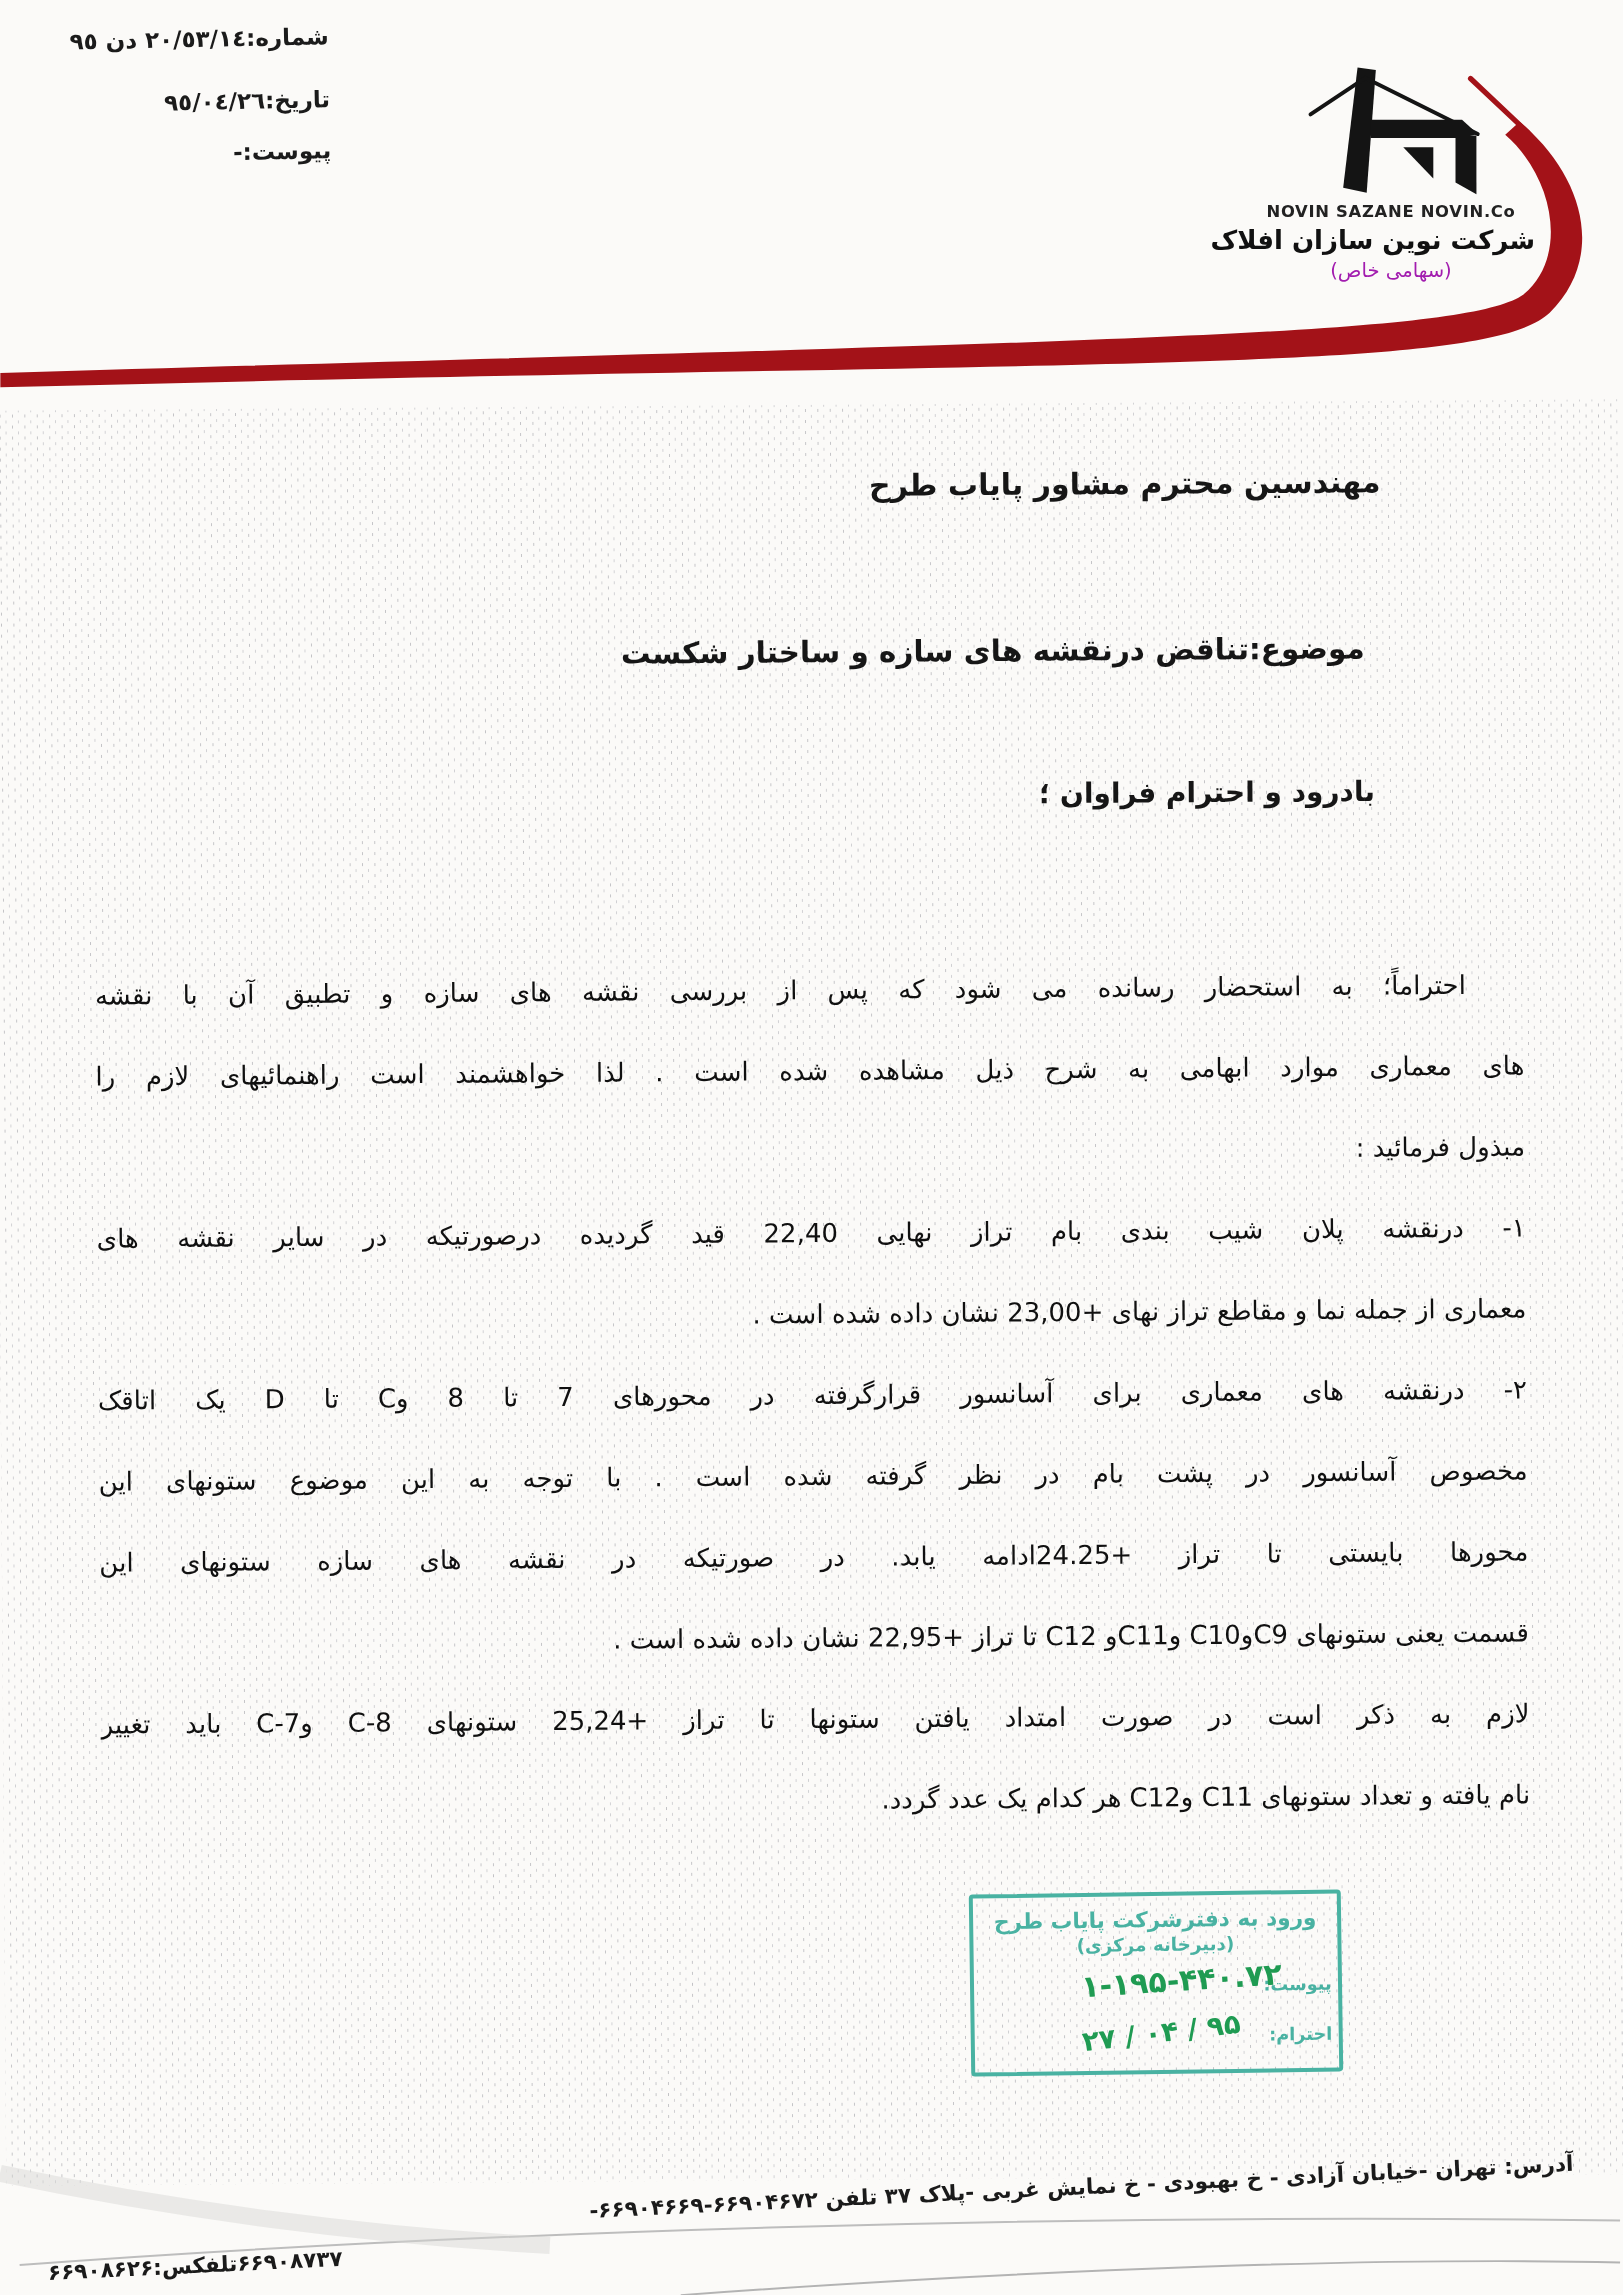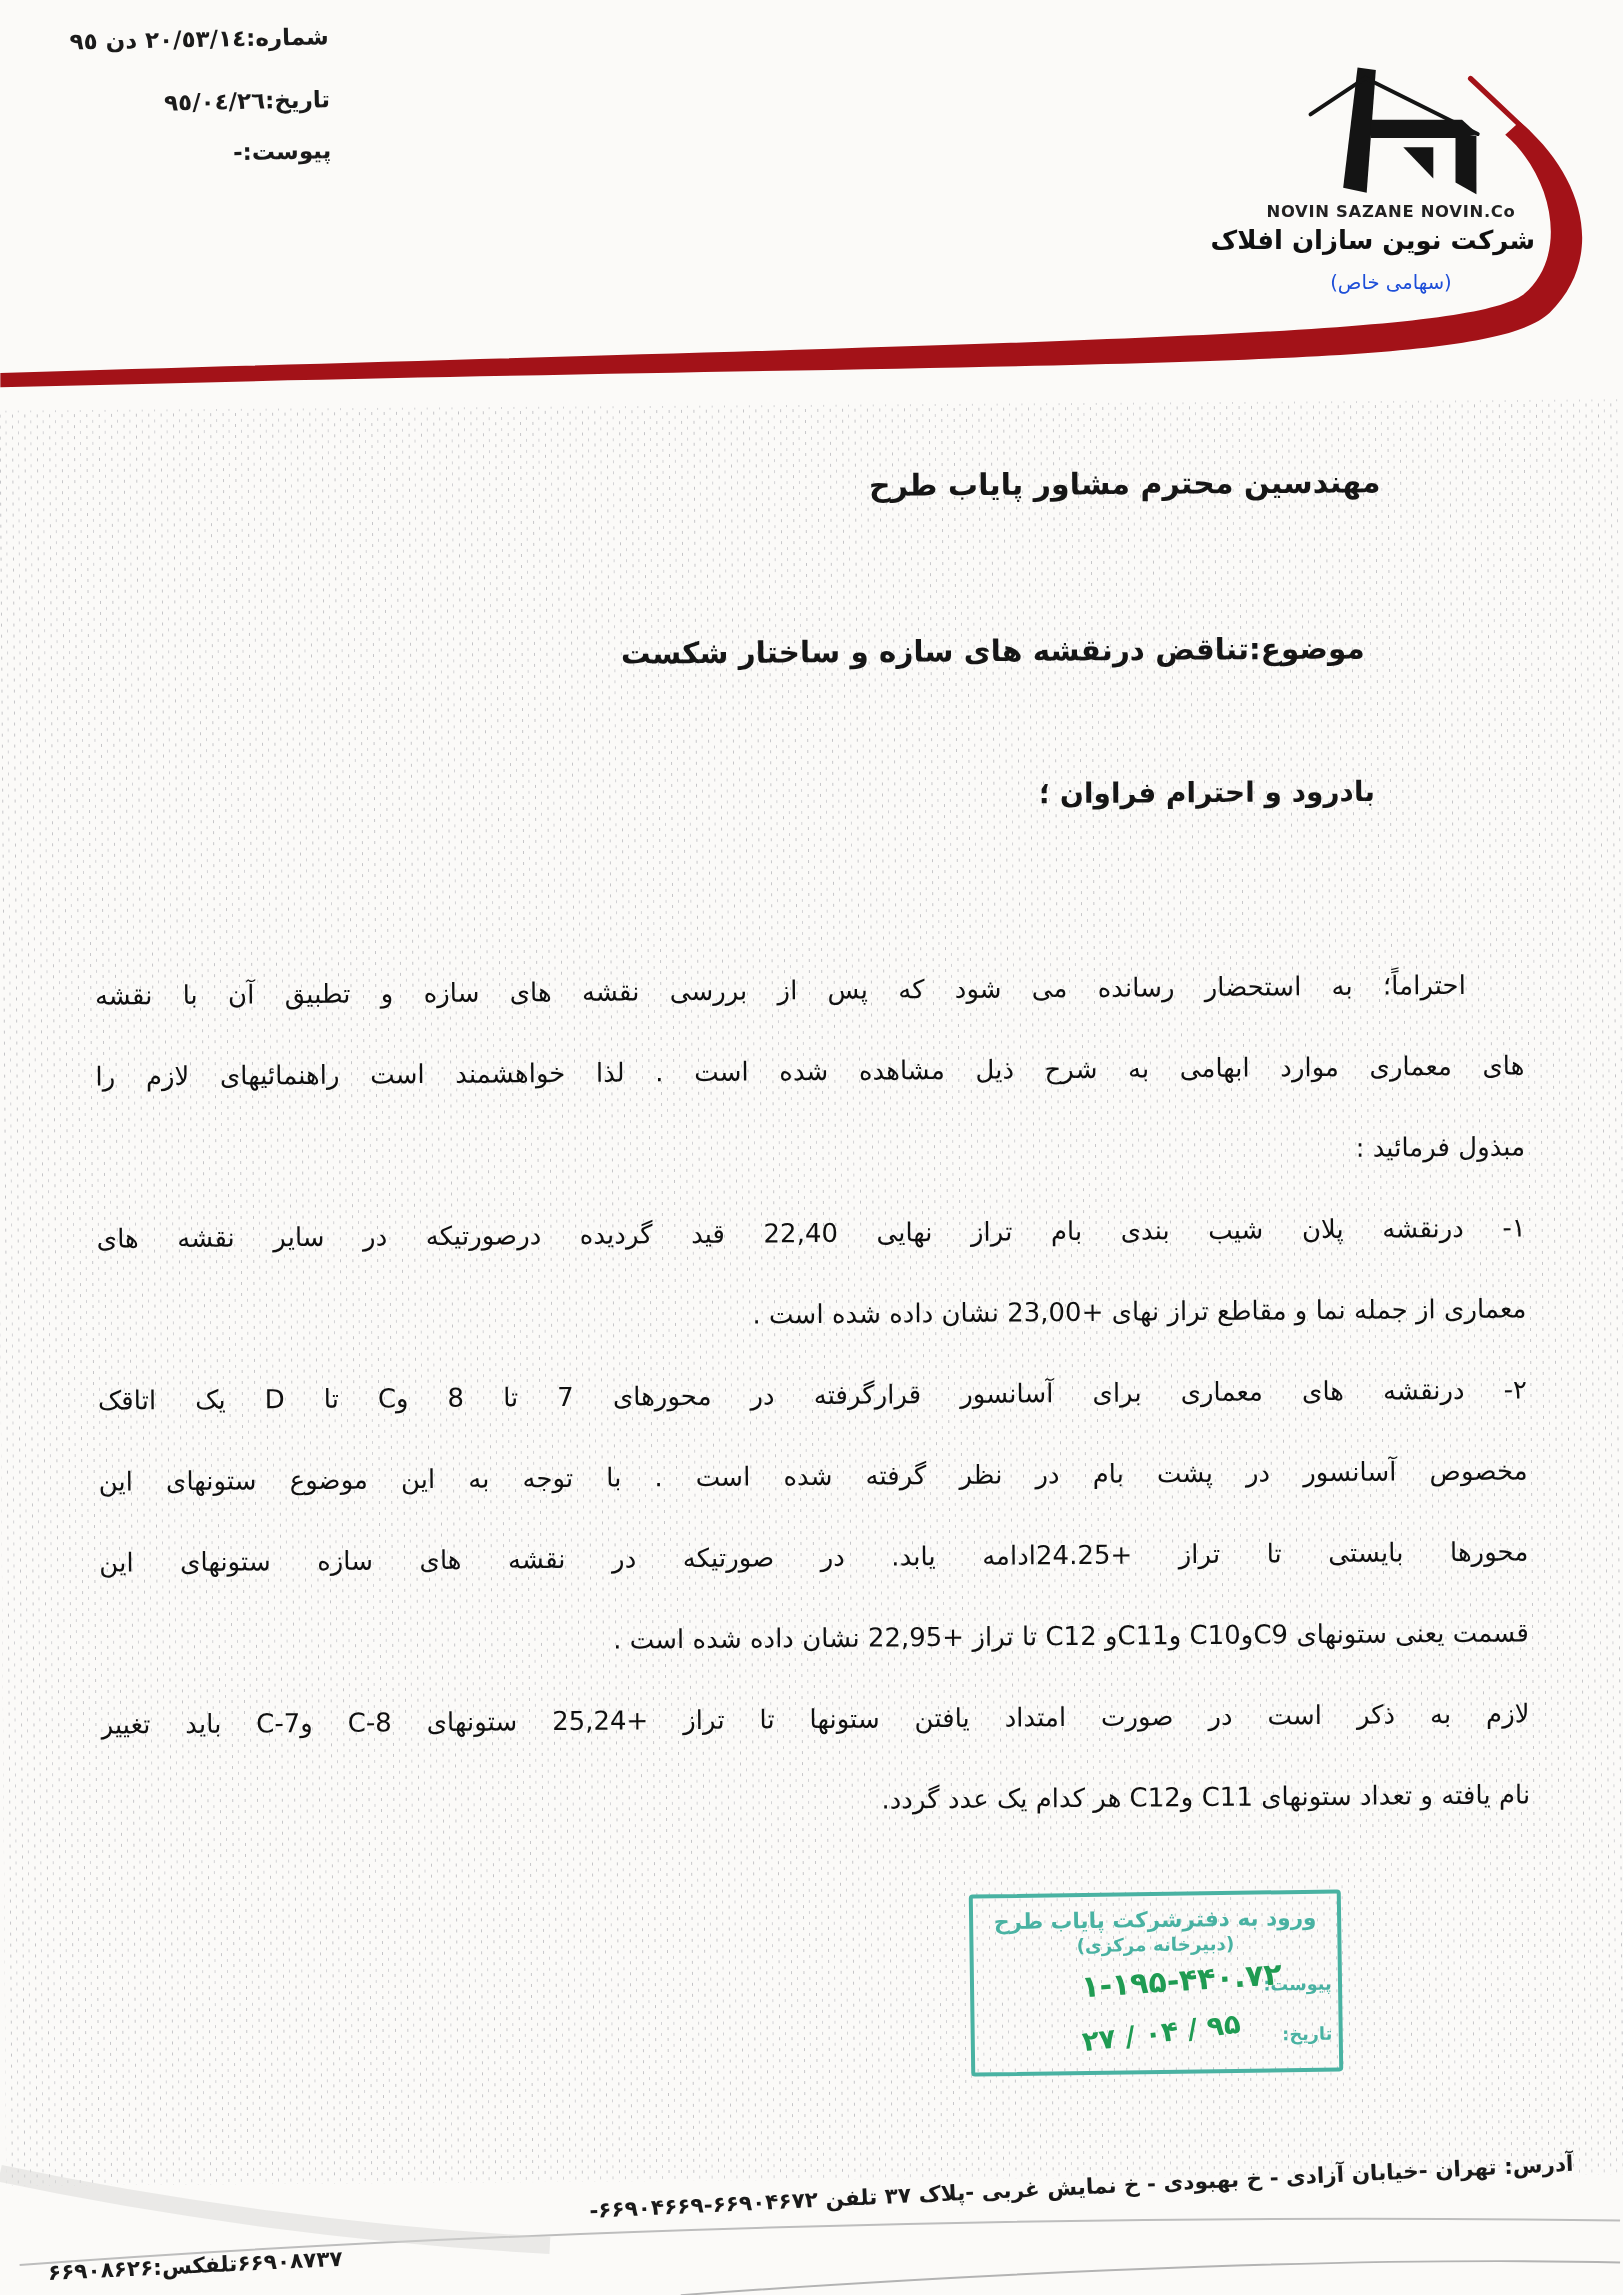"(سهامی خاص)" .logo-type { color: #1d4ed8 -> #a21caf; margin-top: 16px -> 4px }
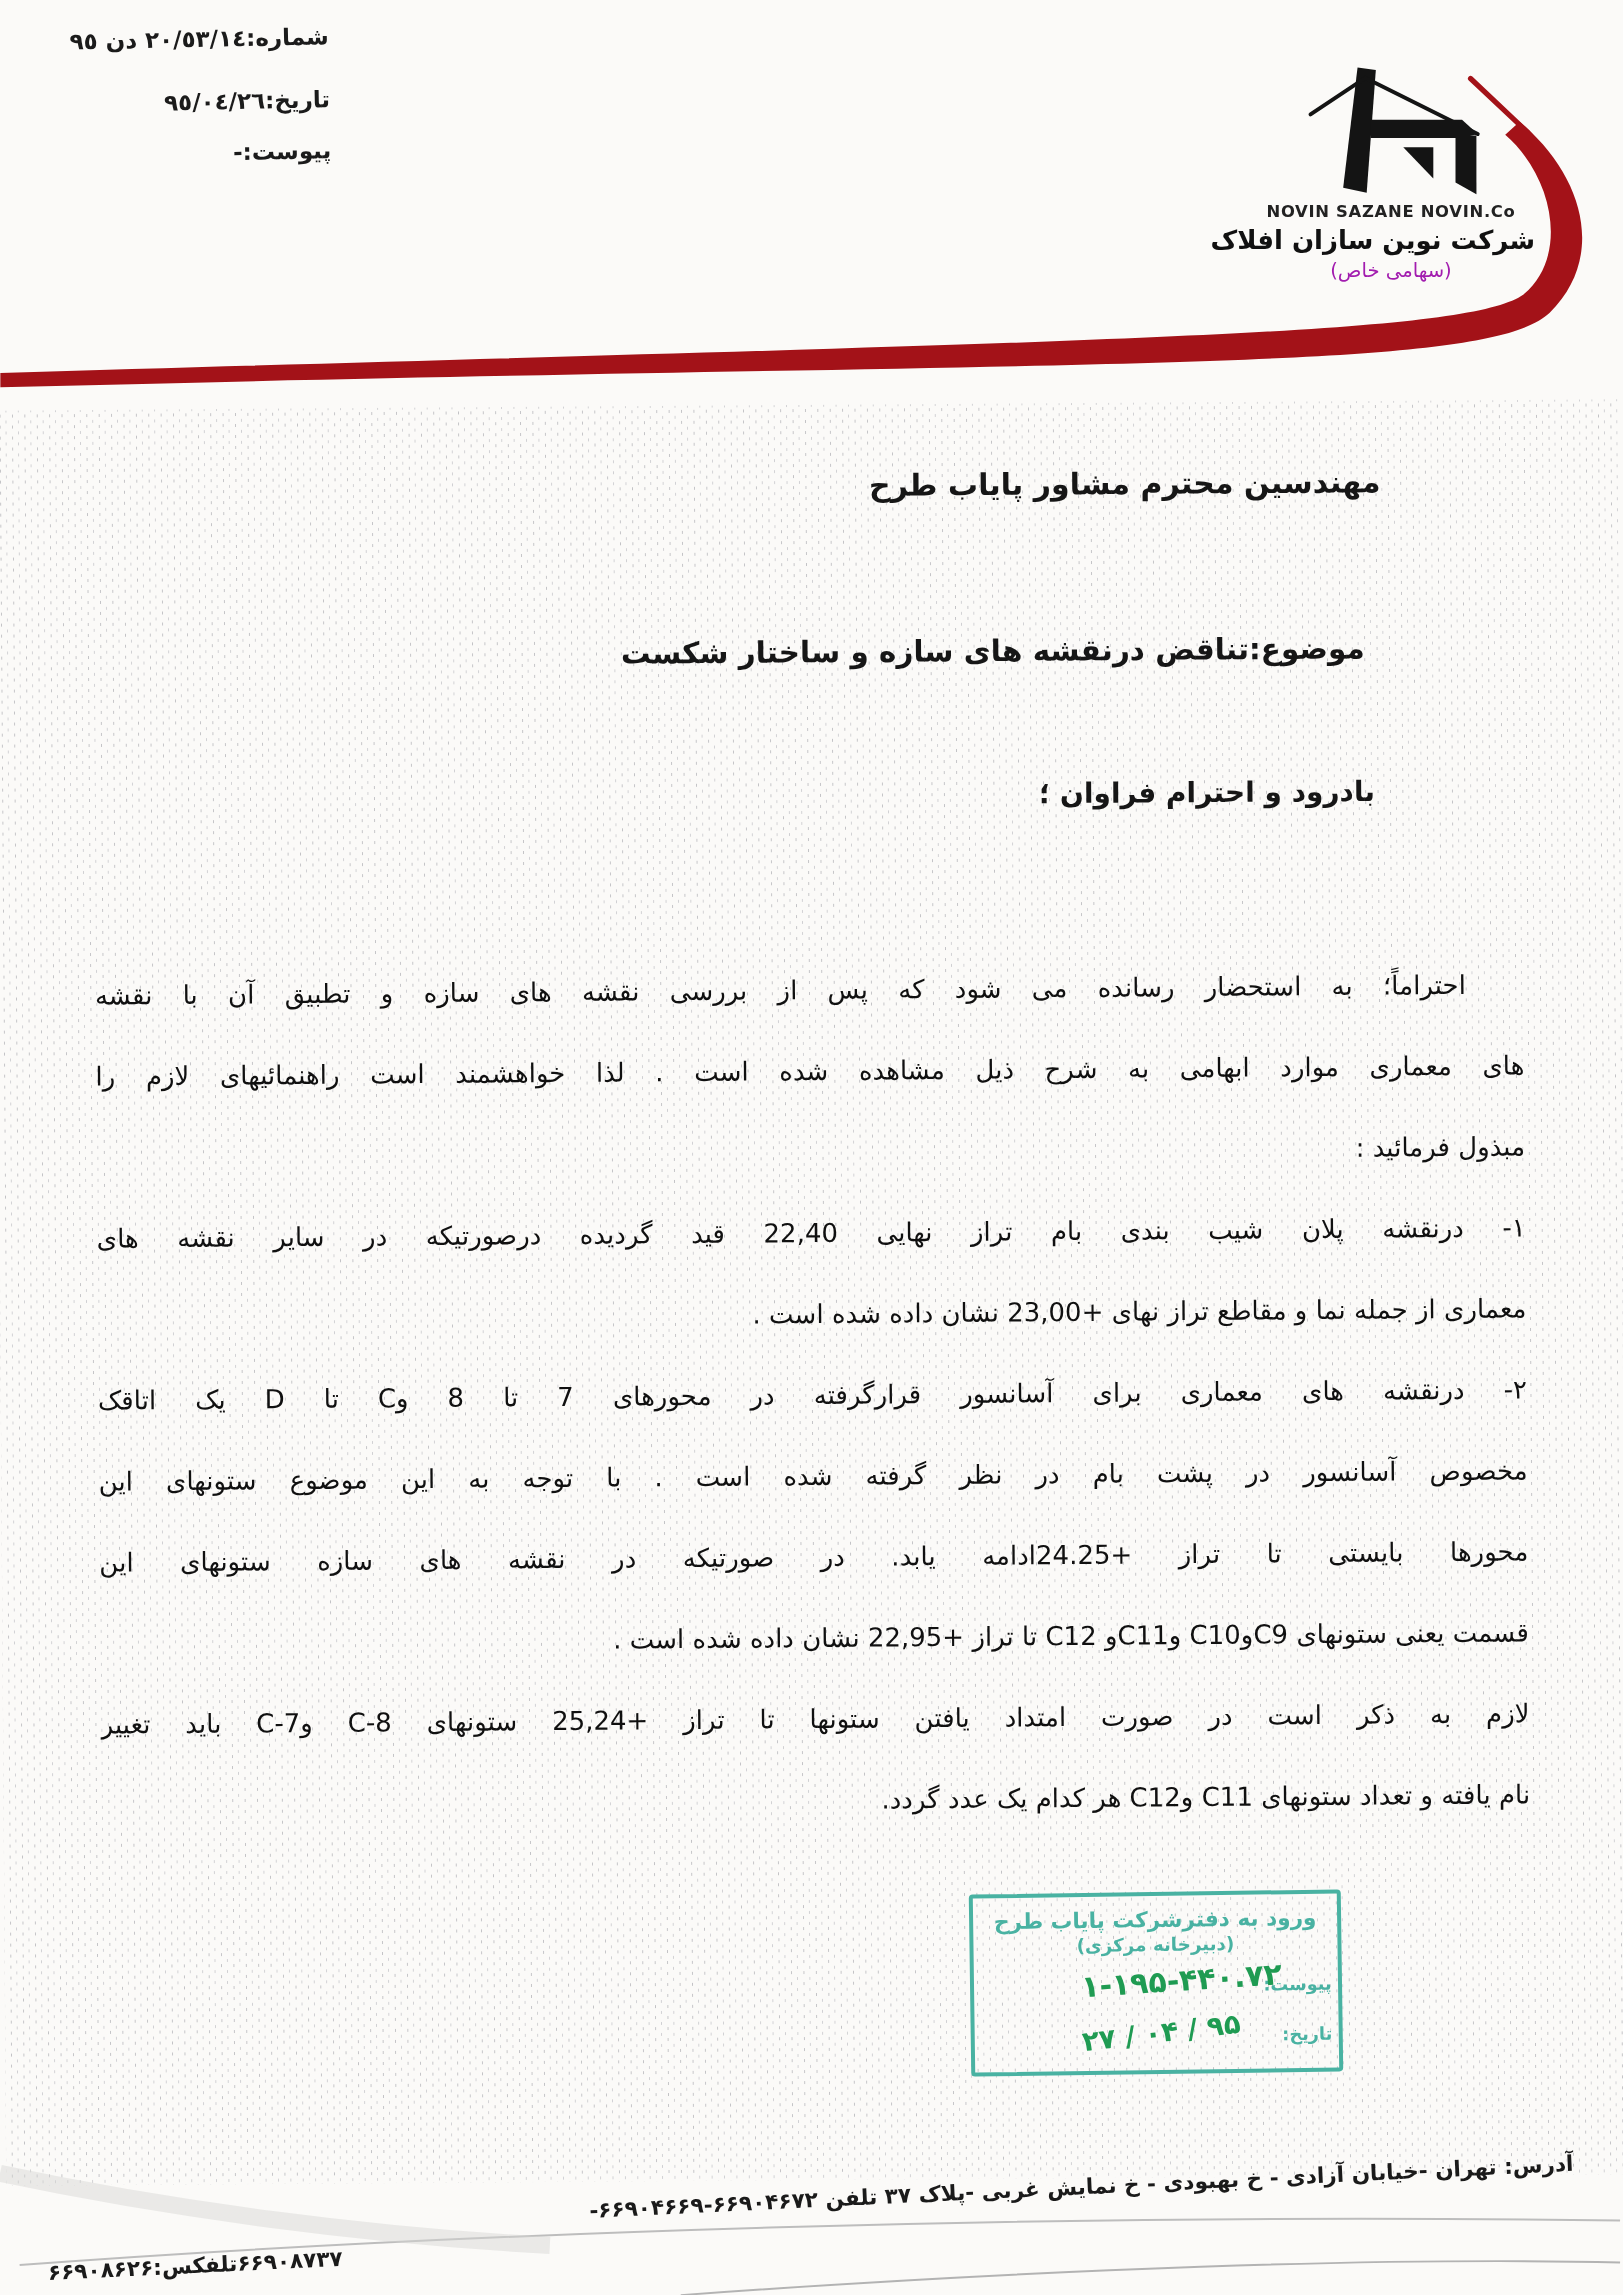"تاریخ:" div.lbl { text: تاریخ -> احترام }
